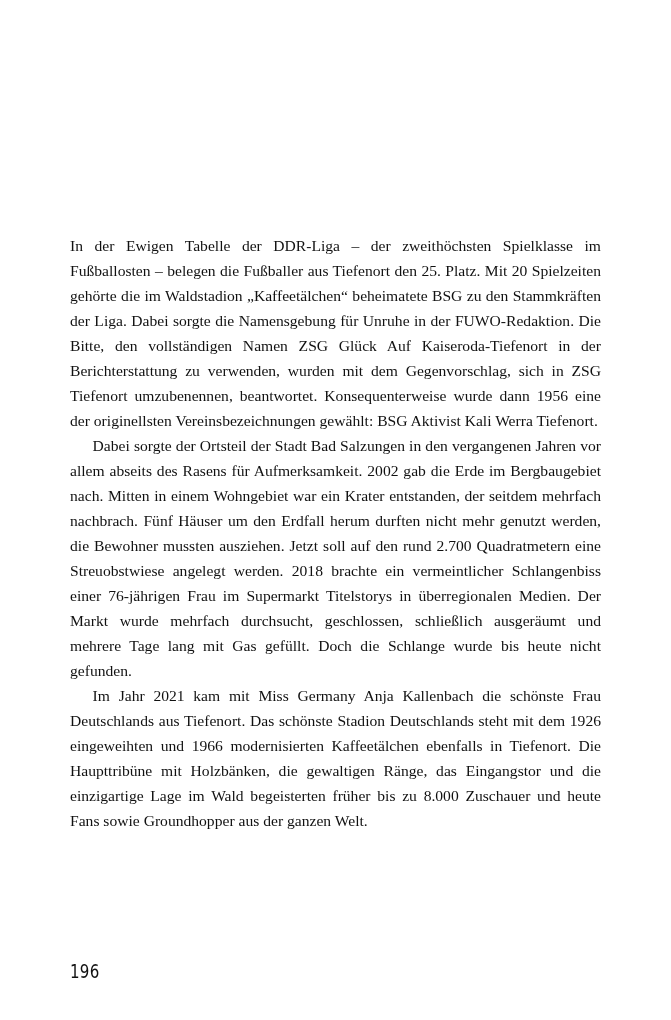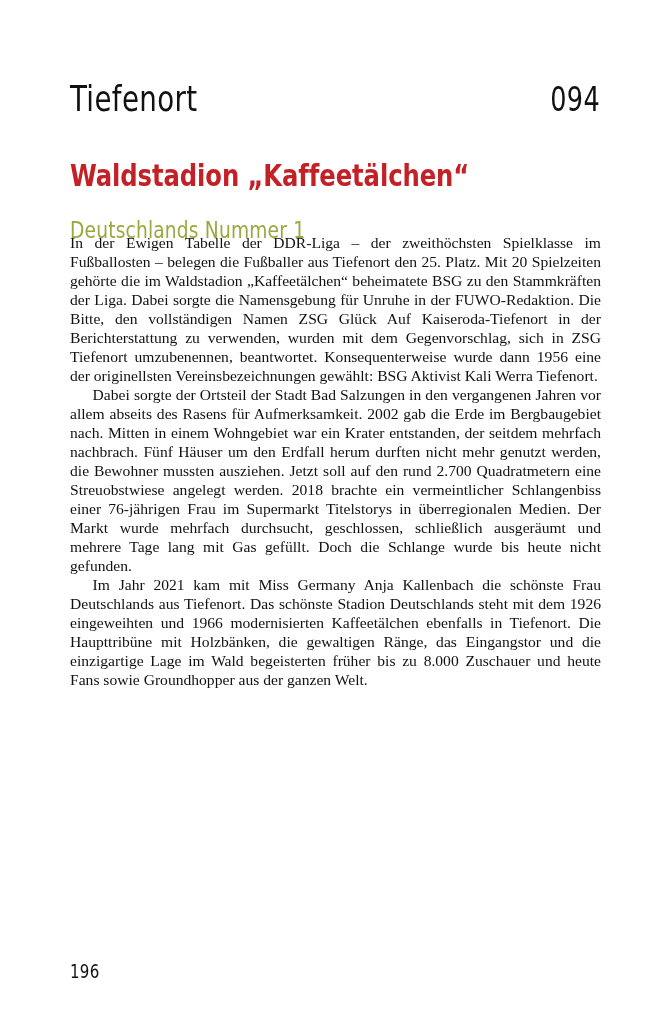"Tiefenort" header.header { html: <header> <div> <h1>Tiefenort</h1> <span>094</span> </div> <h2>Waldstadion „Kaffeetälchen“</h2> <h3>Deutschlands Nummer 1</h3> </header> -> none }
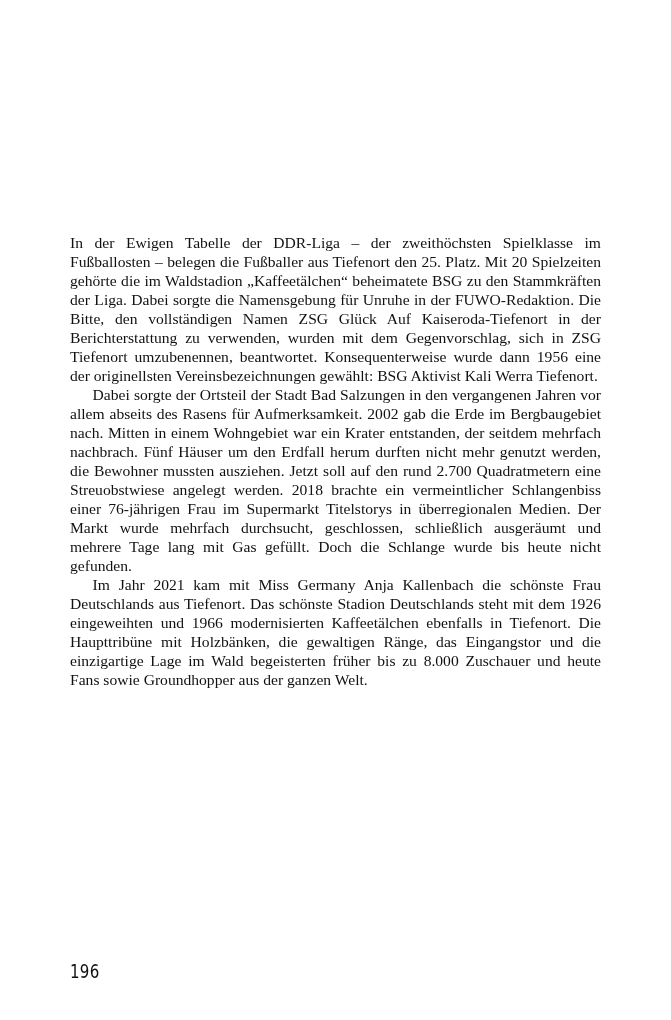"In der Ewigen Tabelle der" .article-body { line-height: 19px -> 25px }
